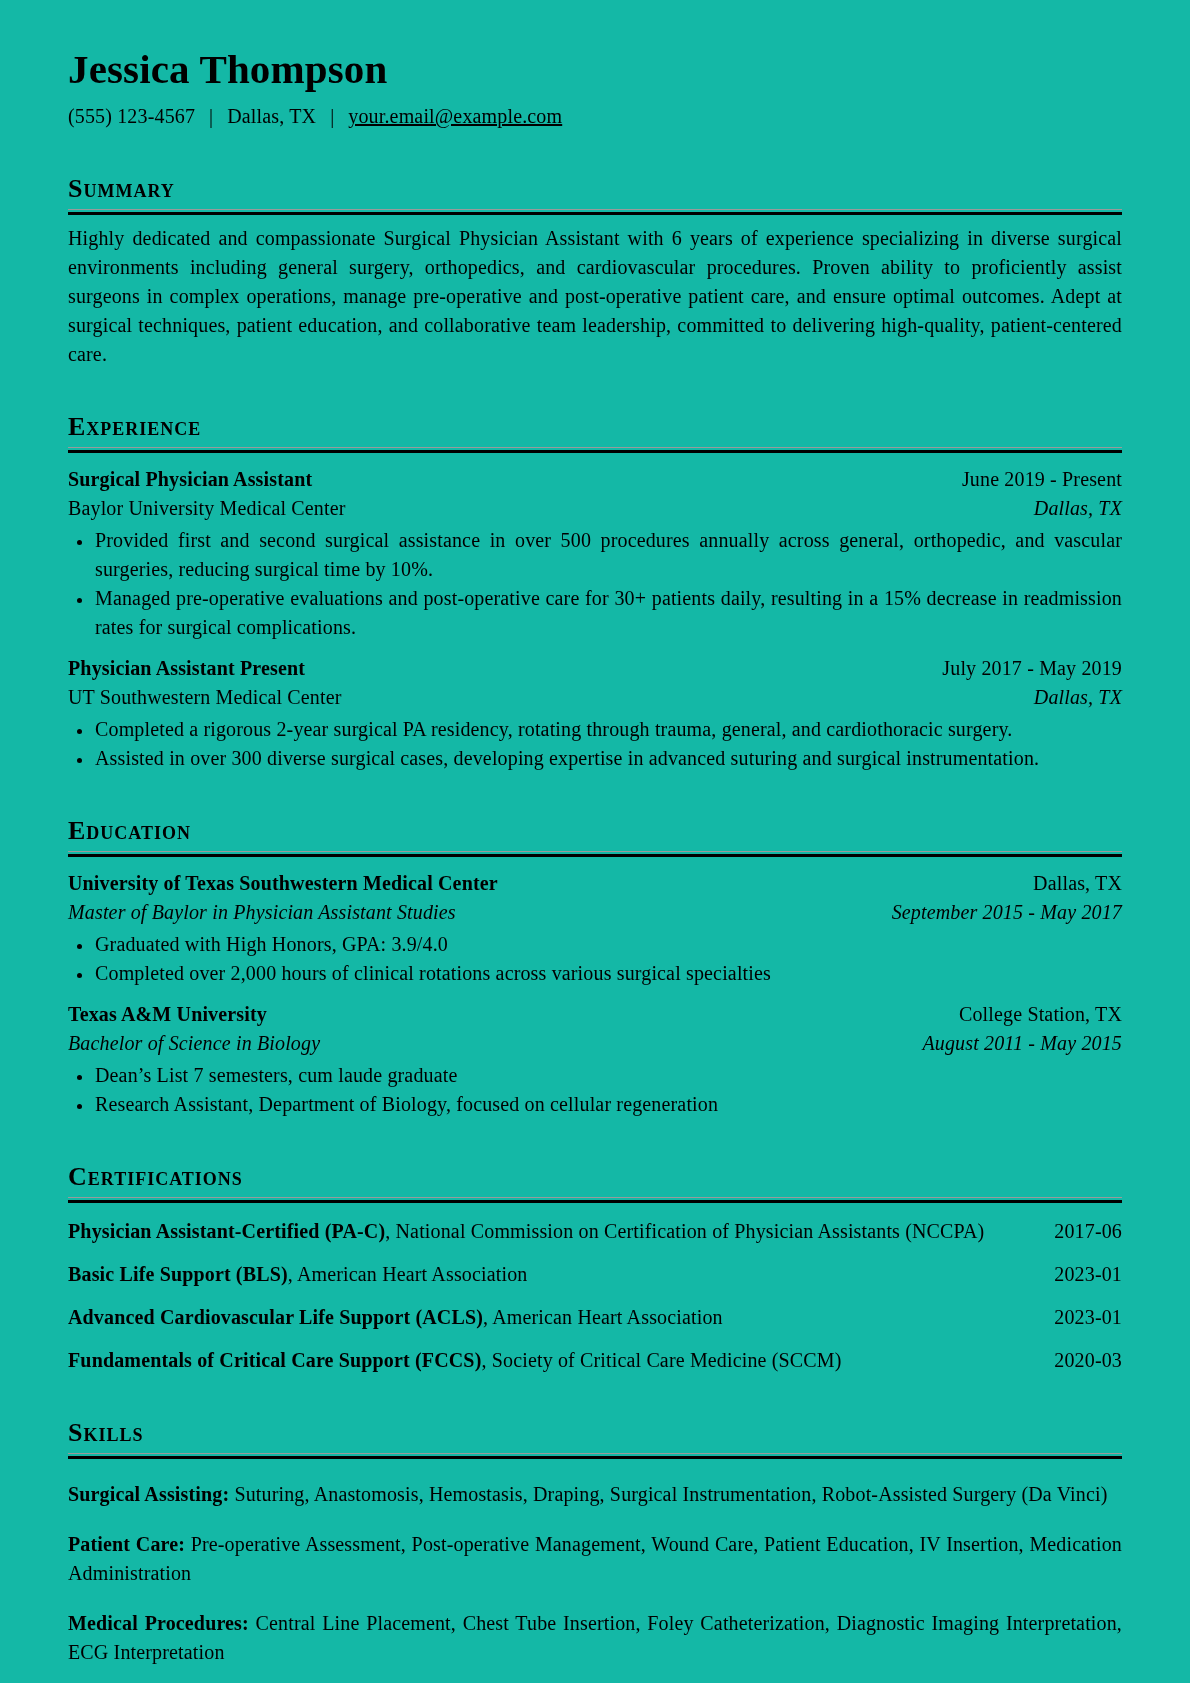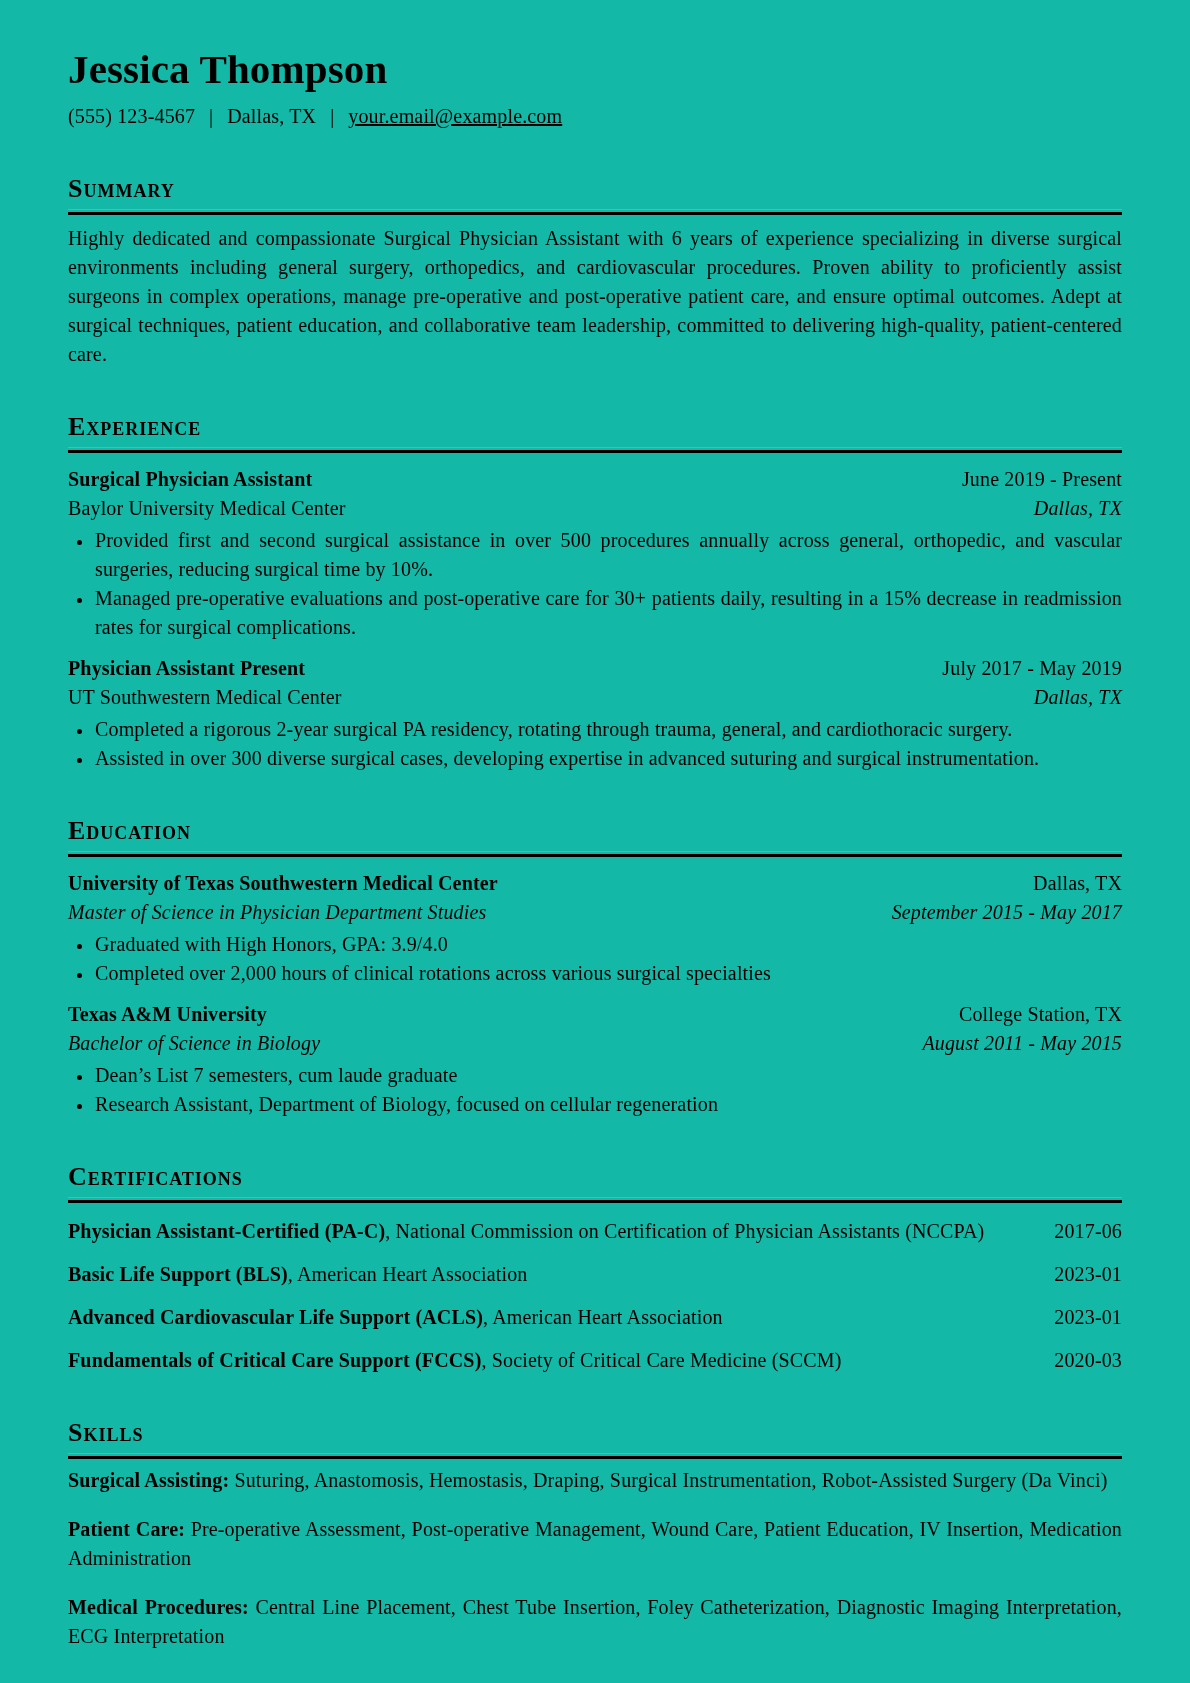"Master of Science in Physician" span.it { text: Science in Physician Department -> Baylor in Physician Assistant }
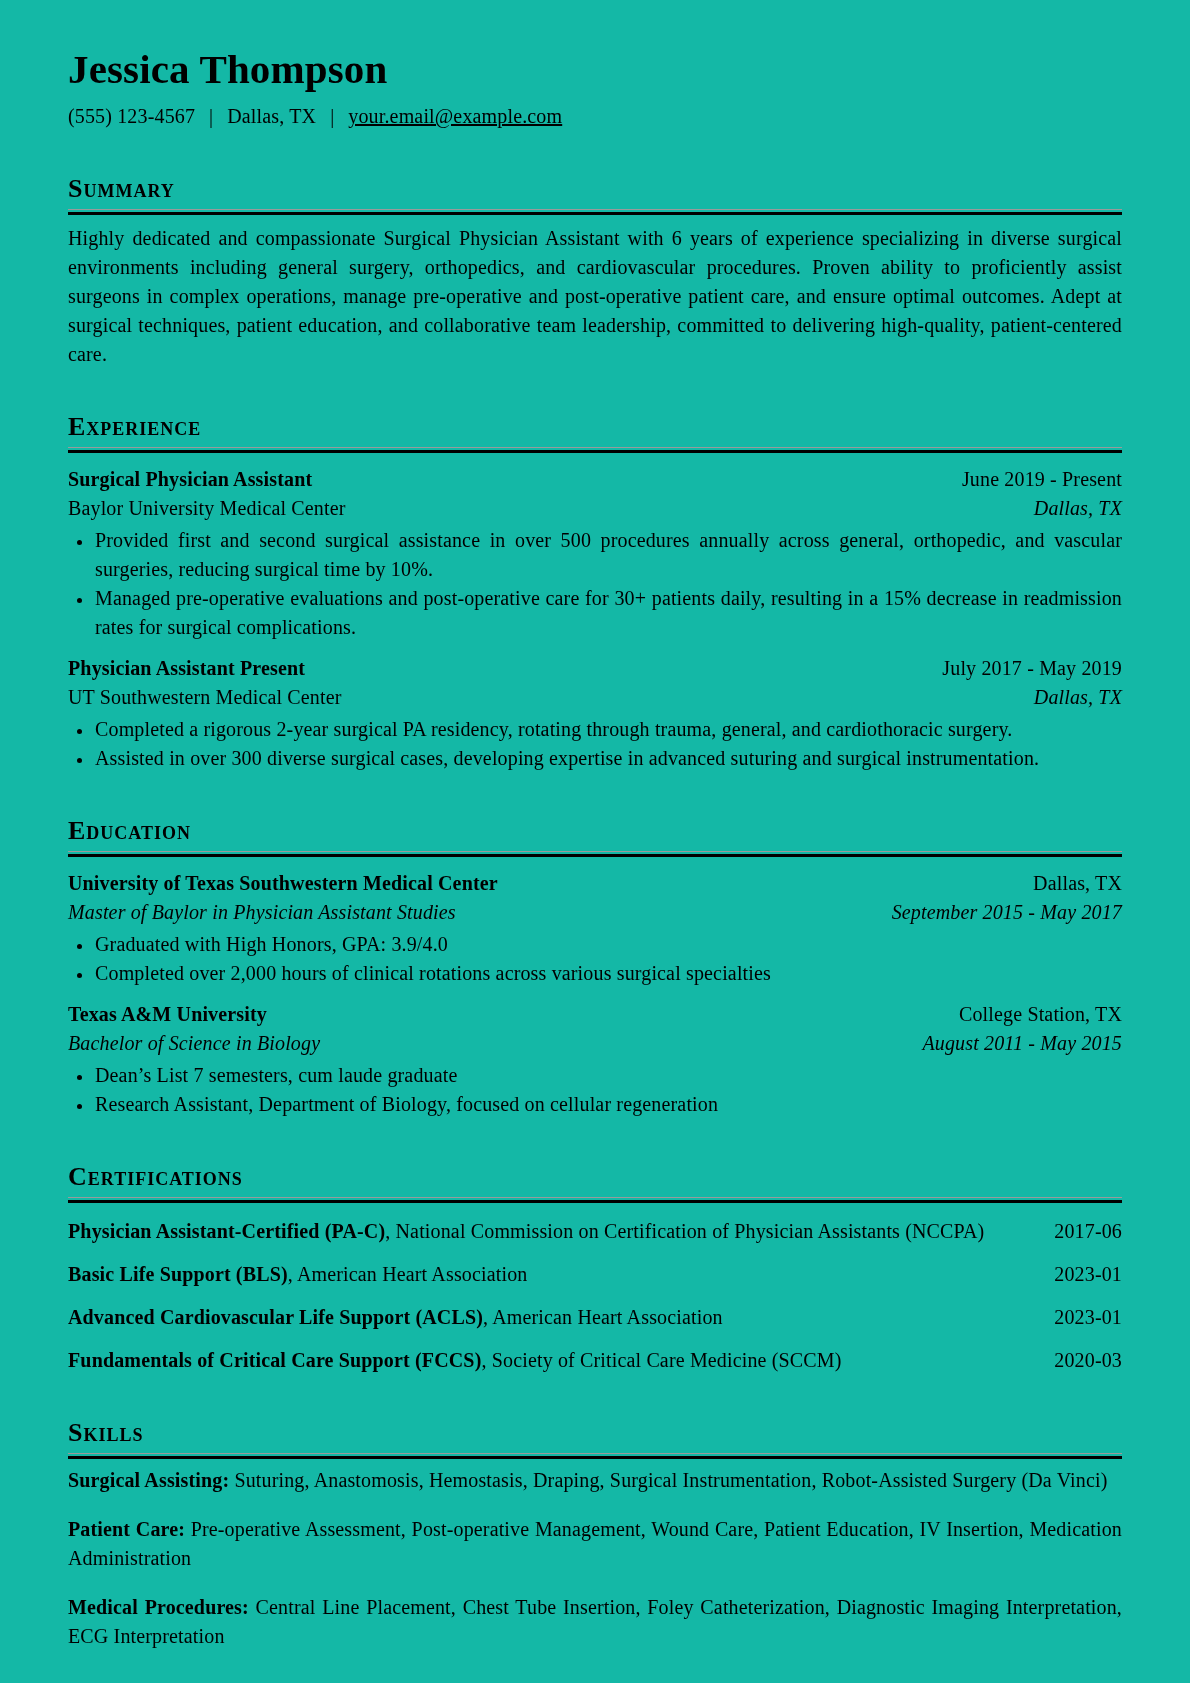"Surgical Assisting: Suturing," .skill { margin-top: 7px -> 21px }
